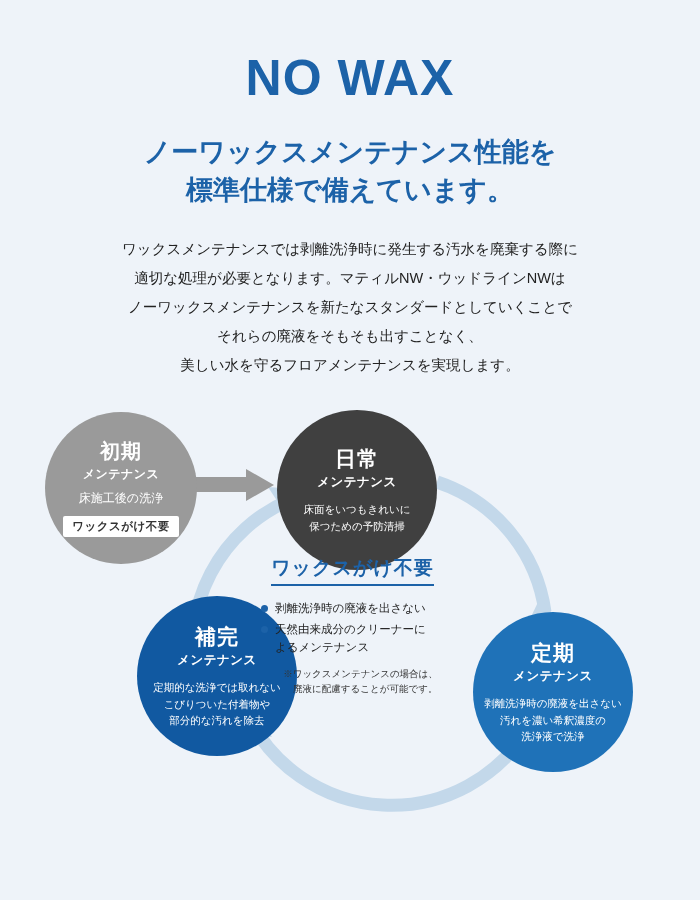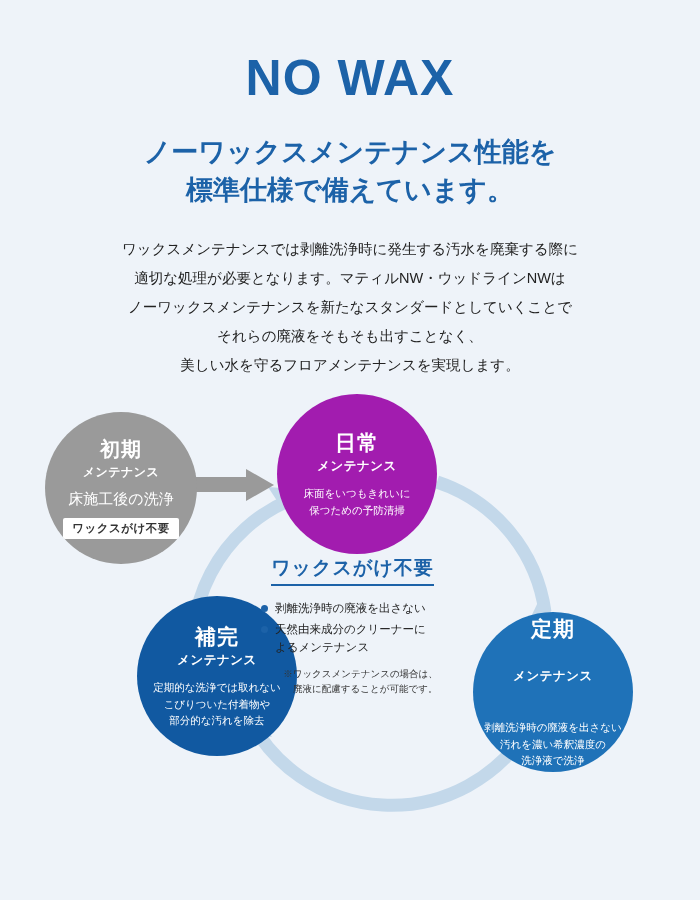"日常" #circle-daily { background: #a21caf -> #404040; top: 4px -> 20px }
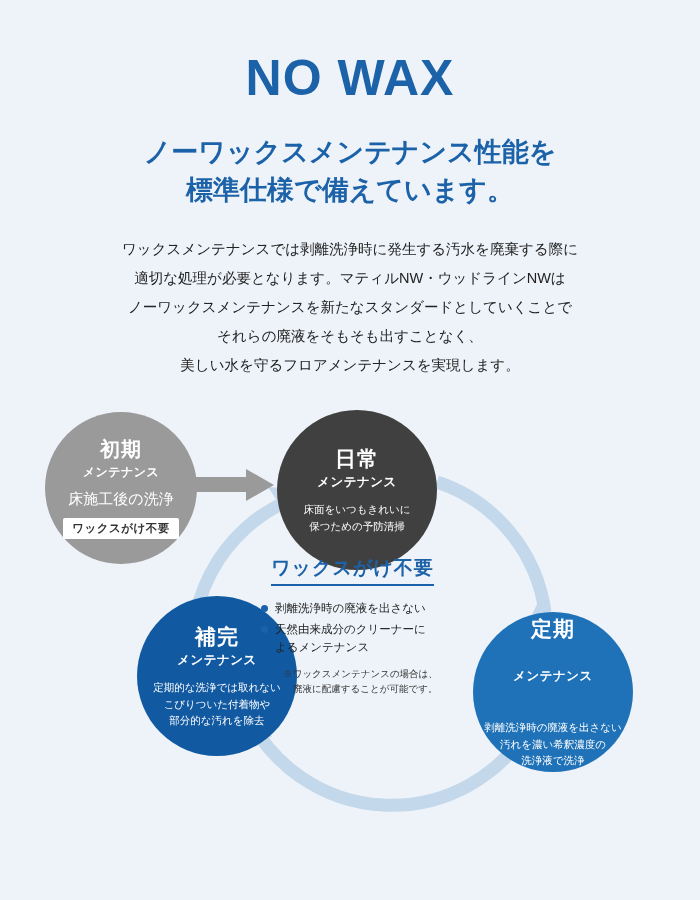"床施工後の洗浄" #circle-initial .c-desc { font-size: 15px -> 12px }
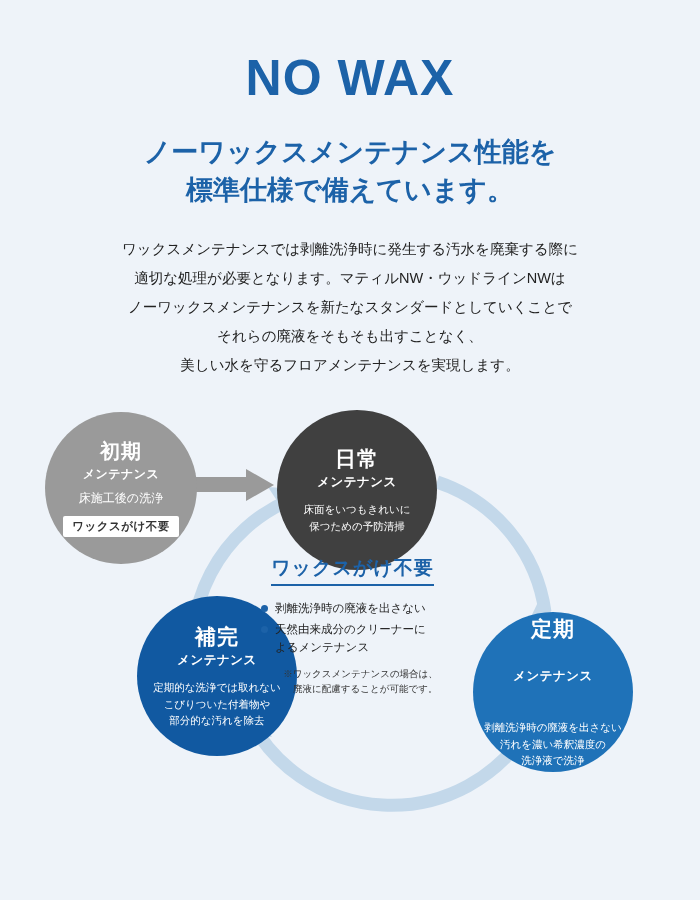"定期" #circle-regular { gap: 24px -> none }
